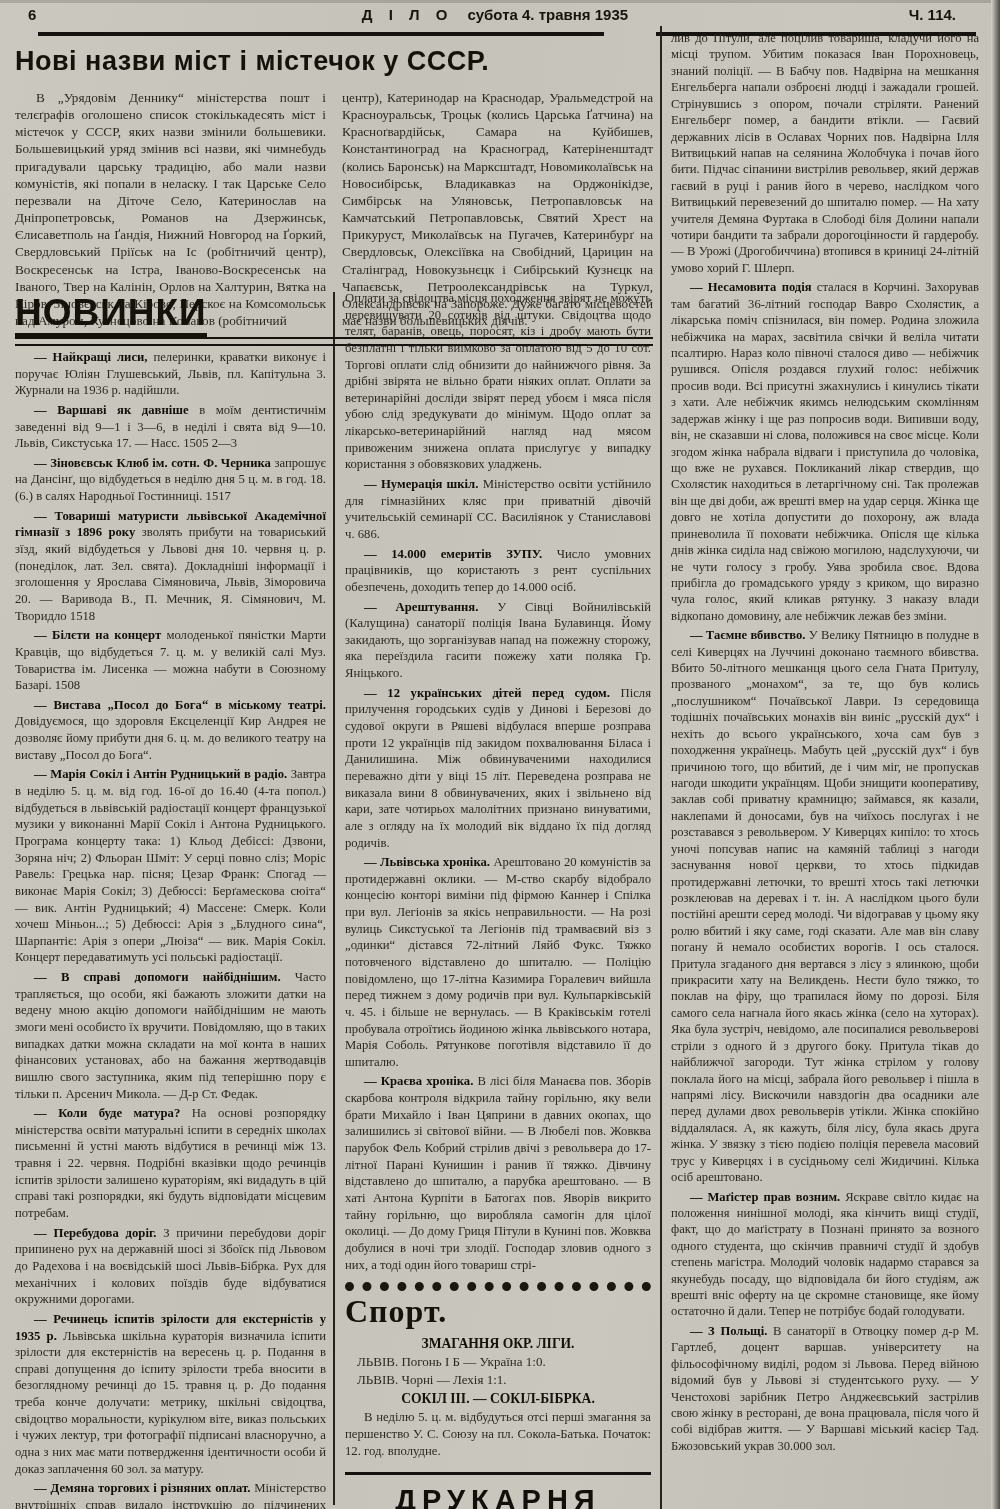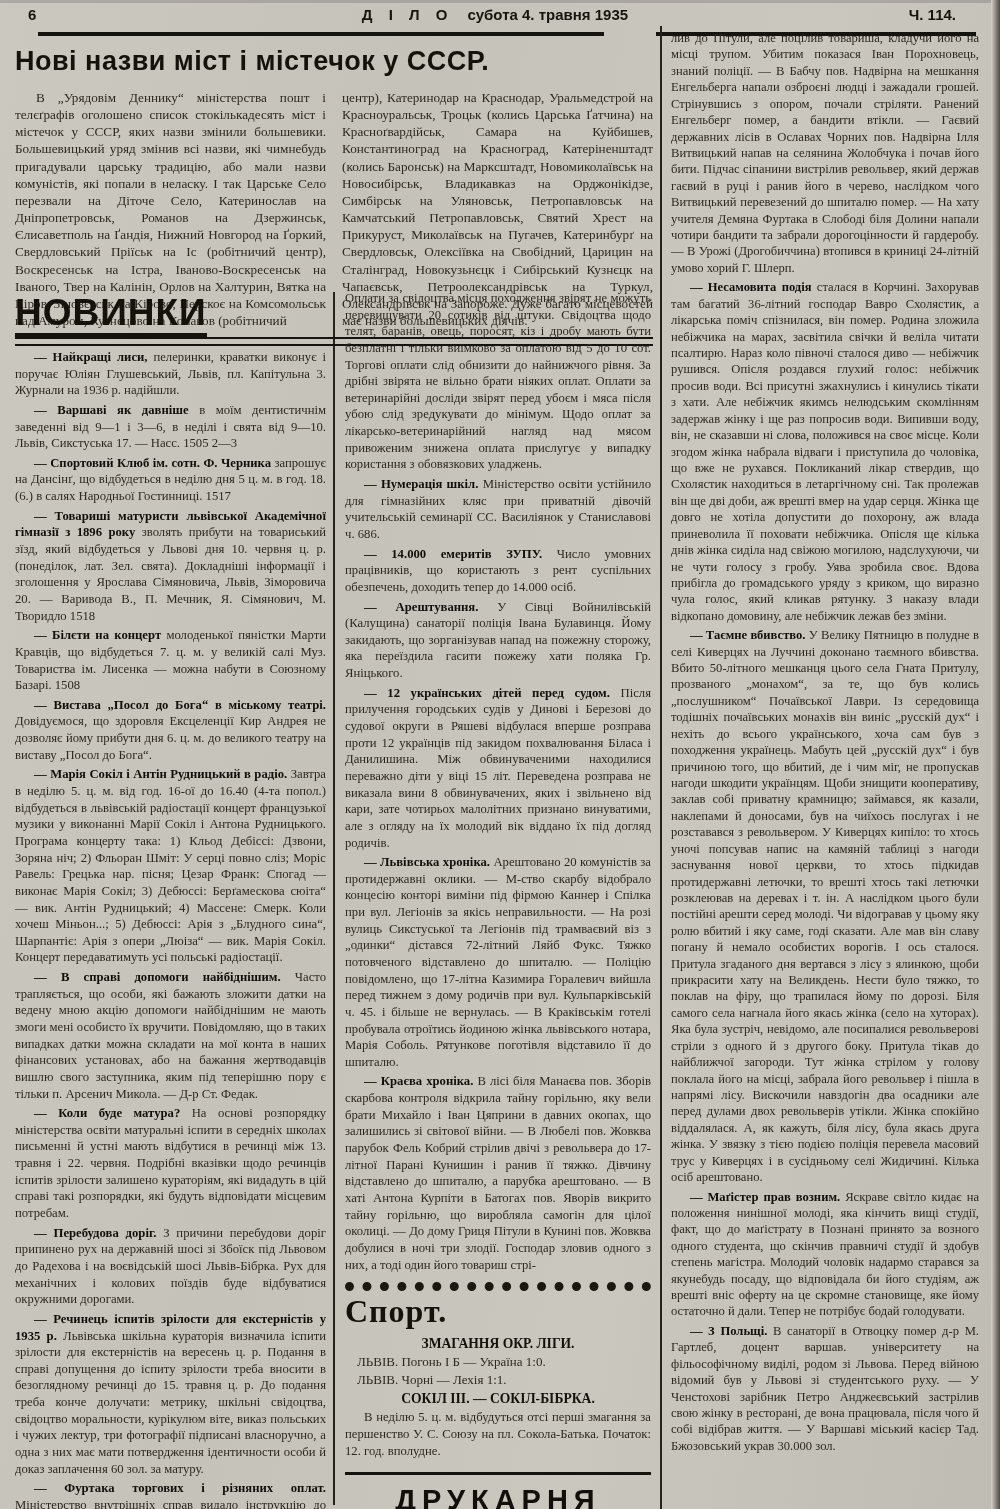"— Спортовий Клюб ім. сотн." b { text: Спортовий -> Зіновєвськ }
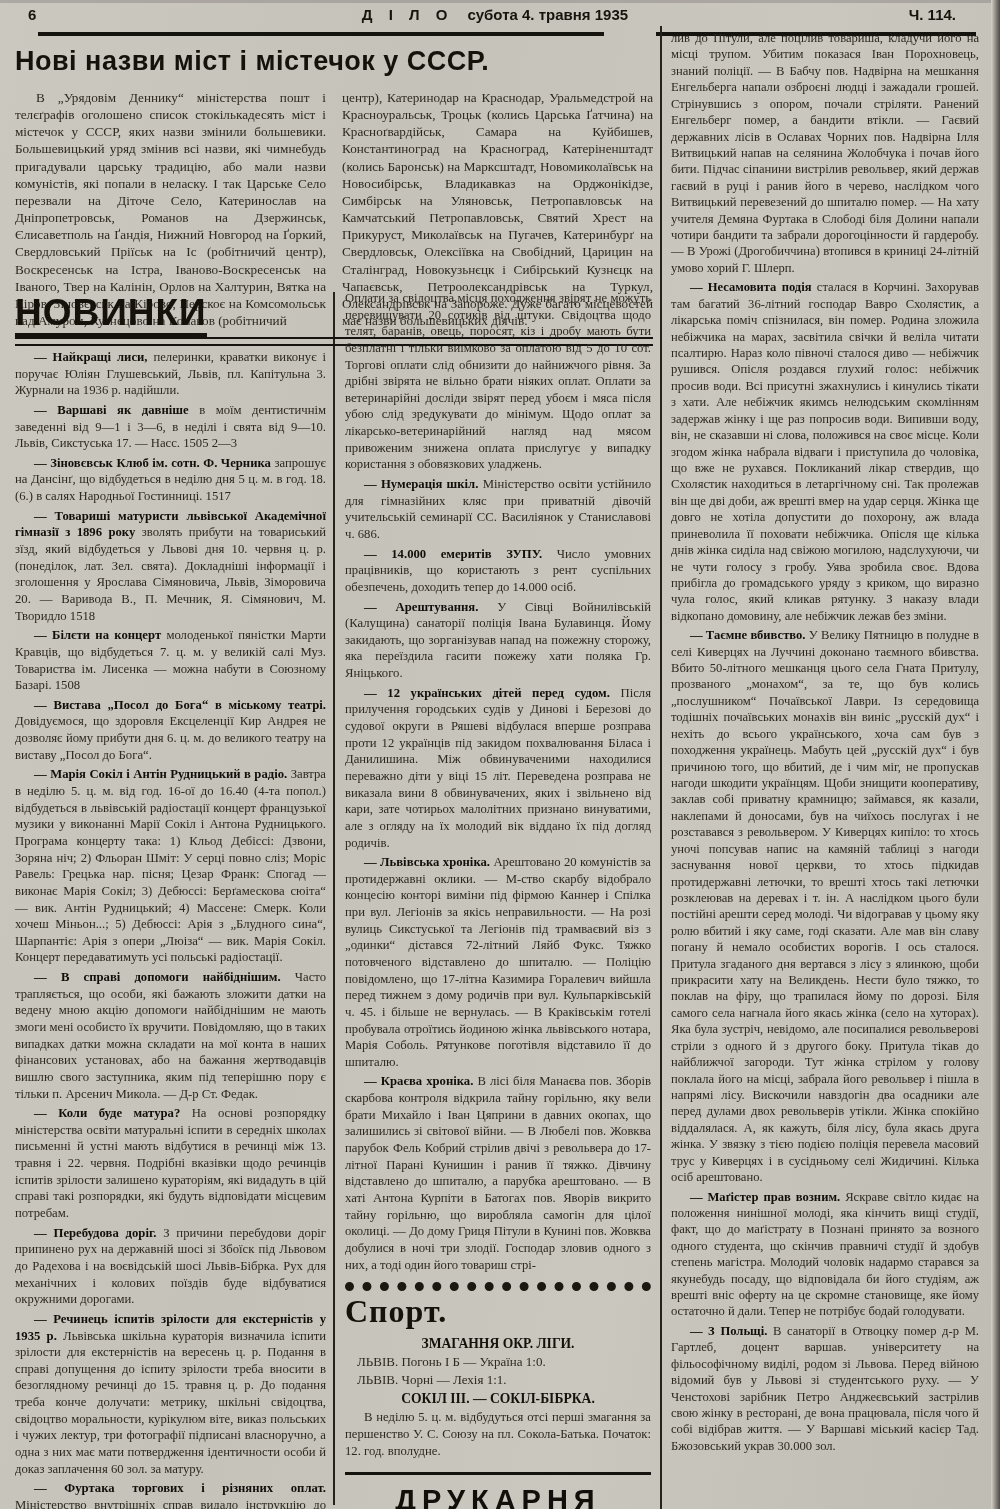"— Фуртака торгових і різняних" b { text: Фуртака -> Демяна }
